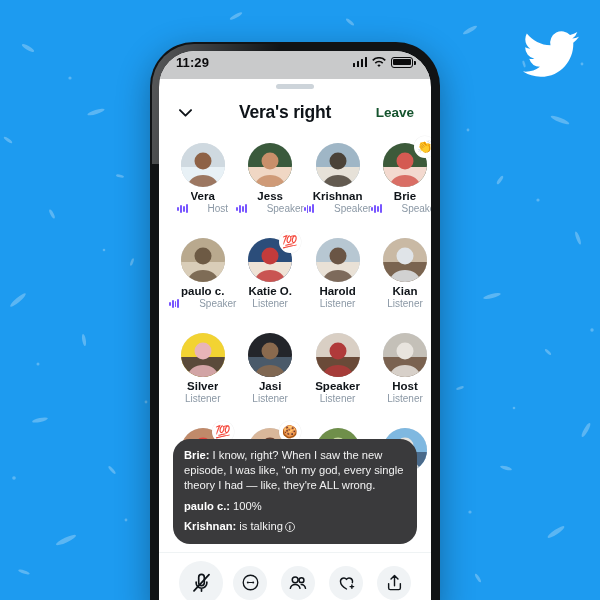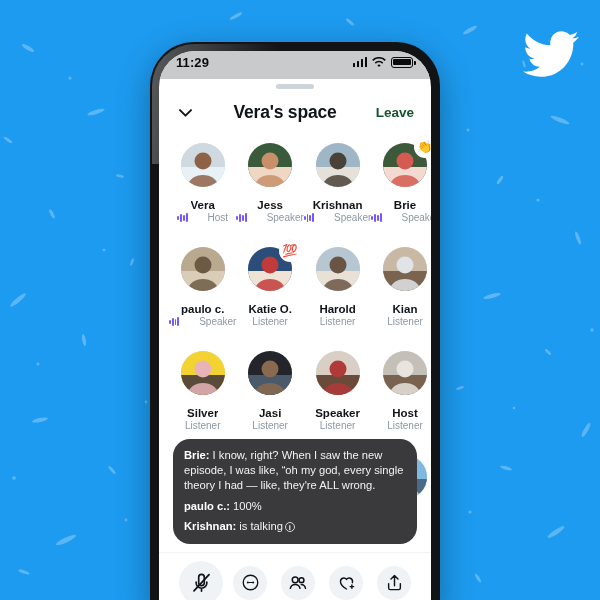"Vera's space" div.title { text: space -> right }
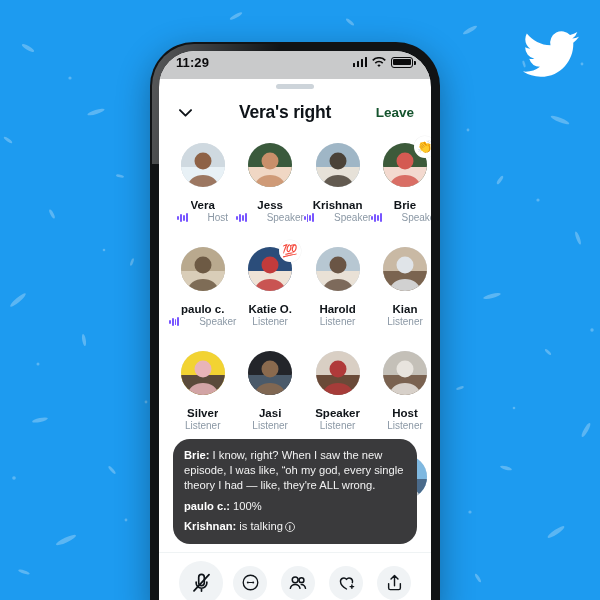"Vera" .pname { margin-top: 12px -> 3px }
